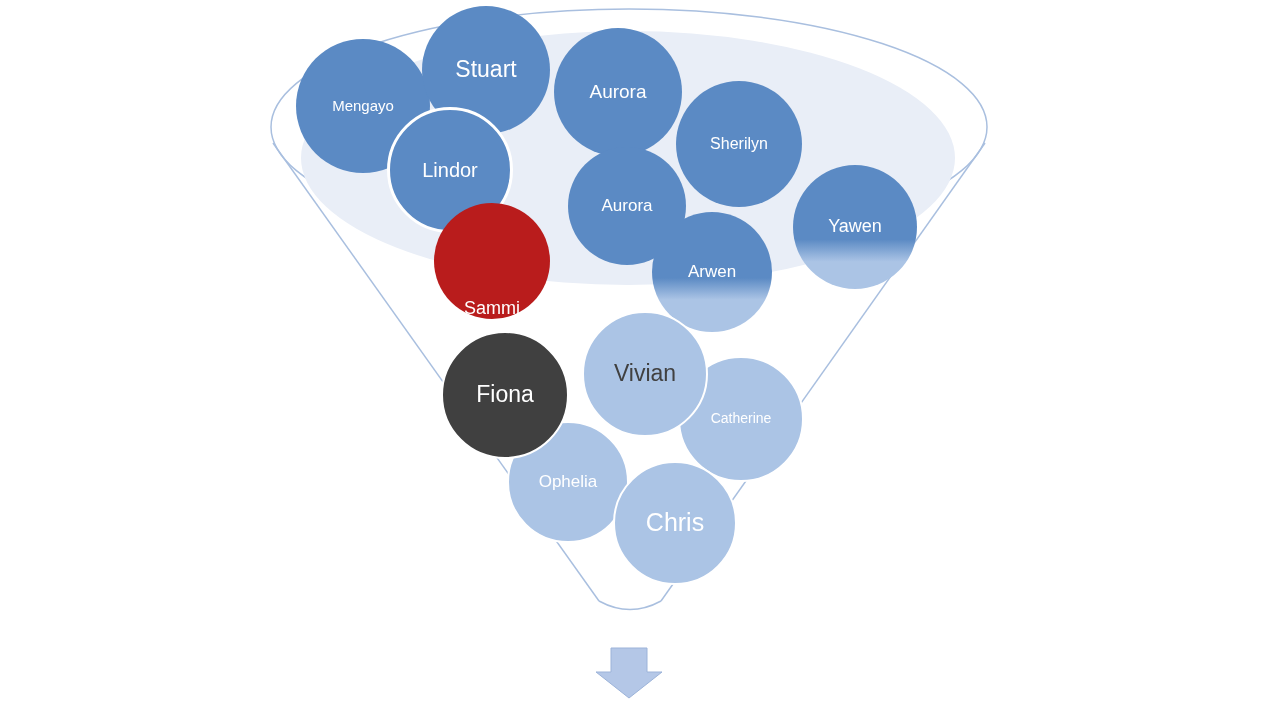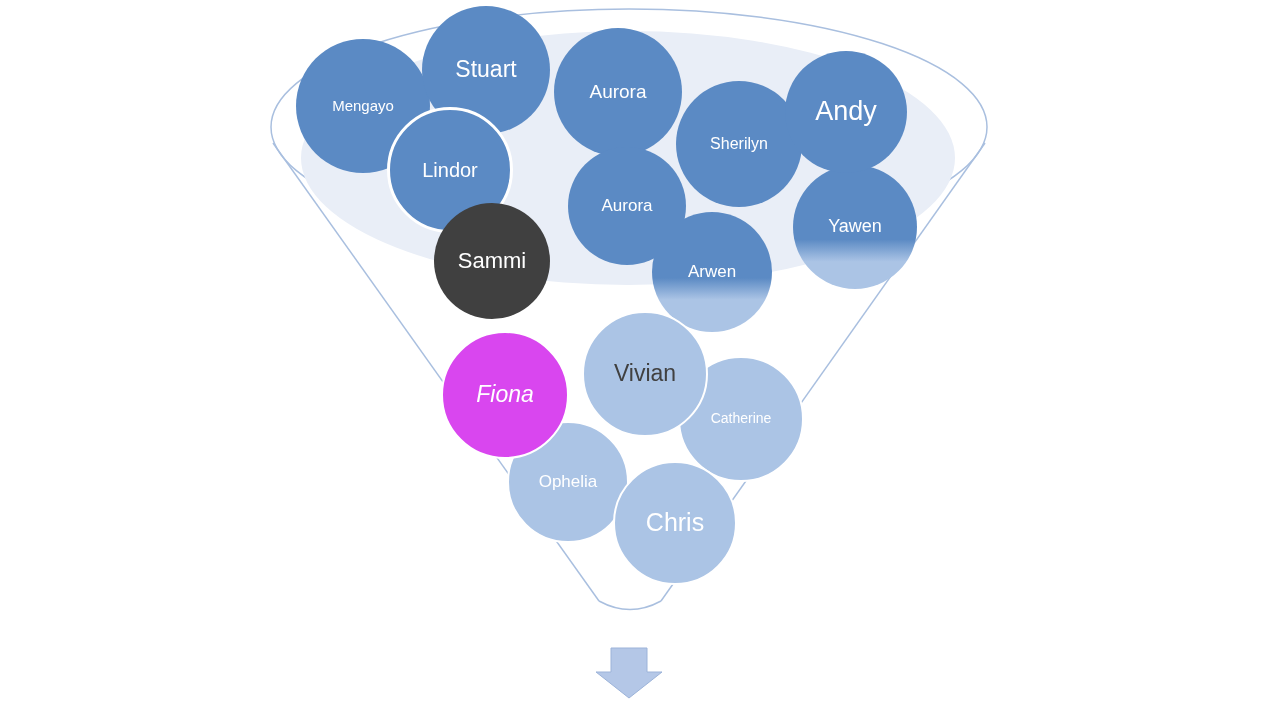"Andy" div.bubble { html: <div> <span>Andy</span> </div> -> none }
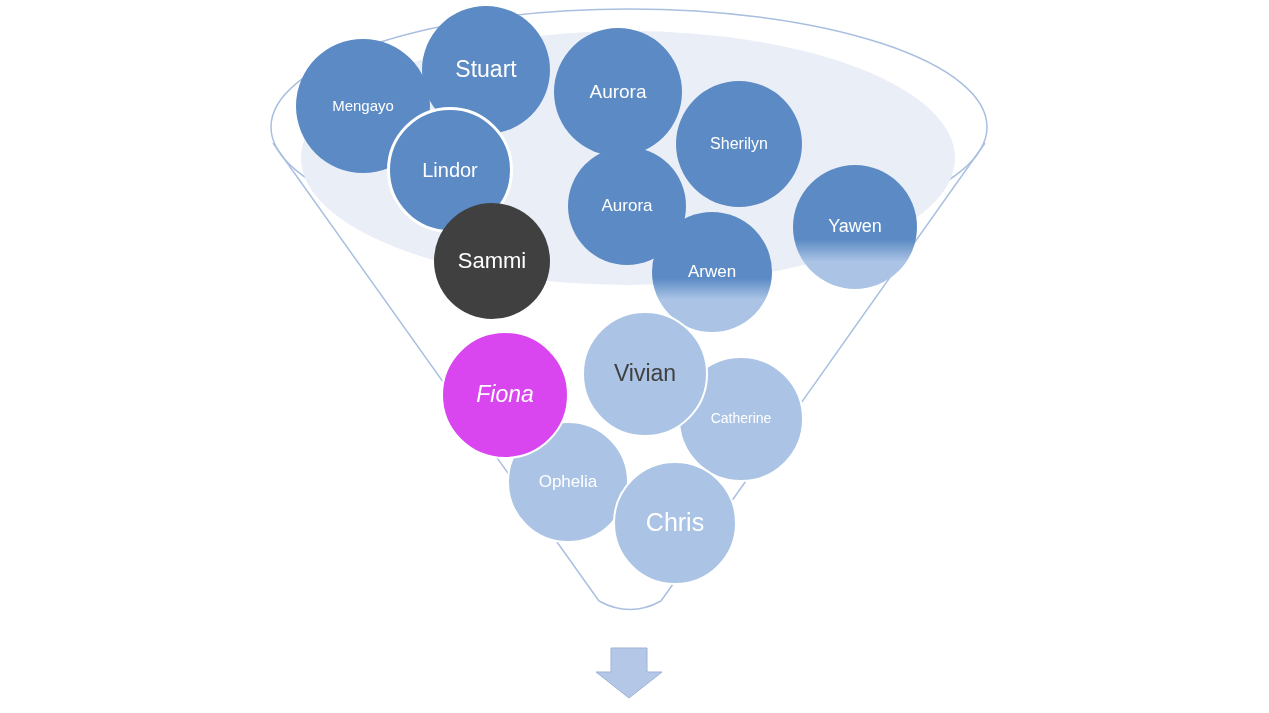"Sammi" div.bubble { align-items: none -> flex-end; background: #404040 -> #b91c1c; font-size: 22px -> 18px }
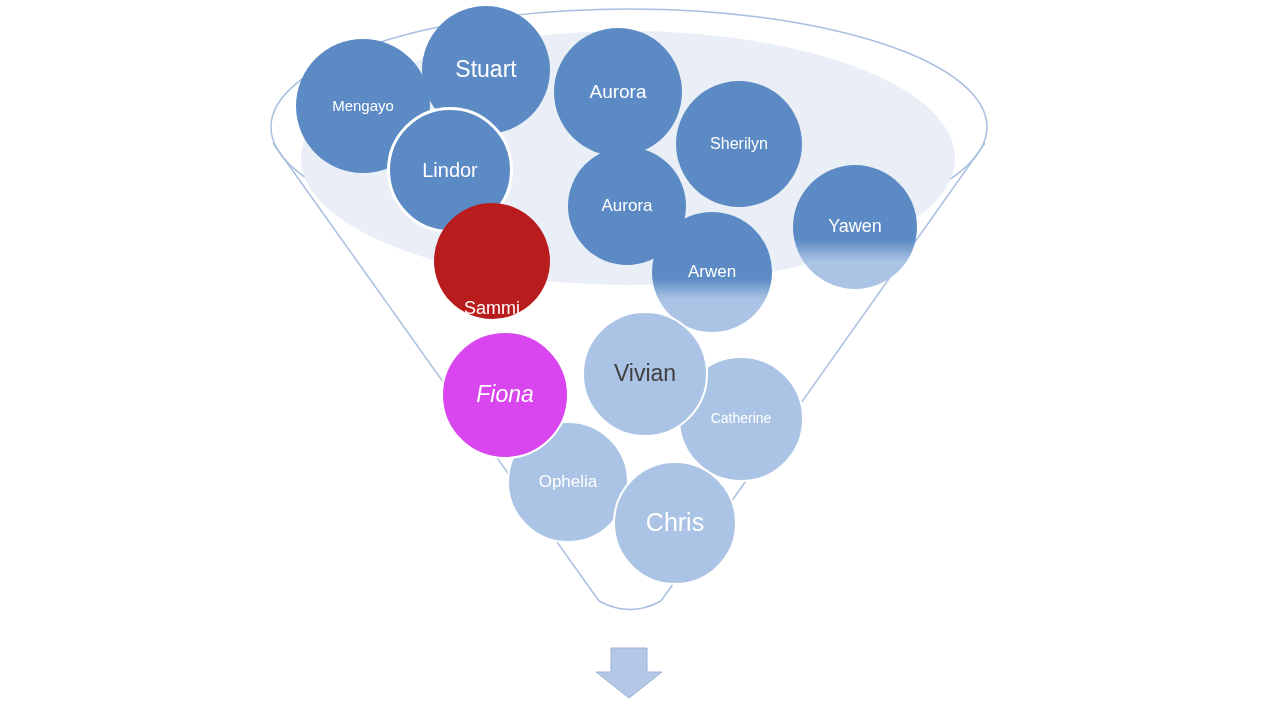"Fiona" div.bubble { background: #d946ef -> #404040; font-style: italic -> none }
